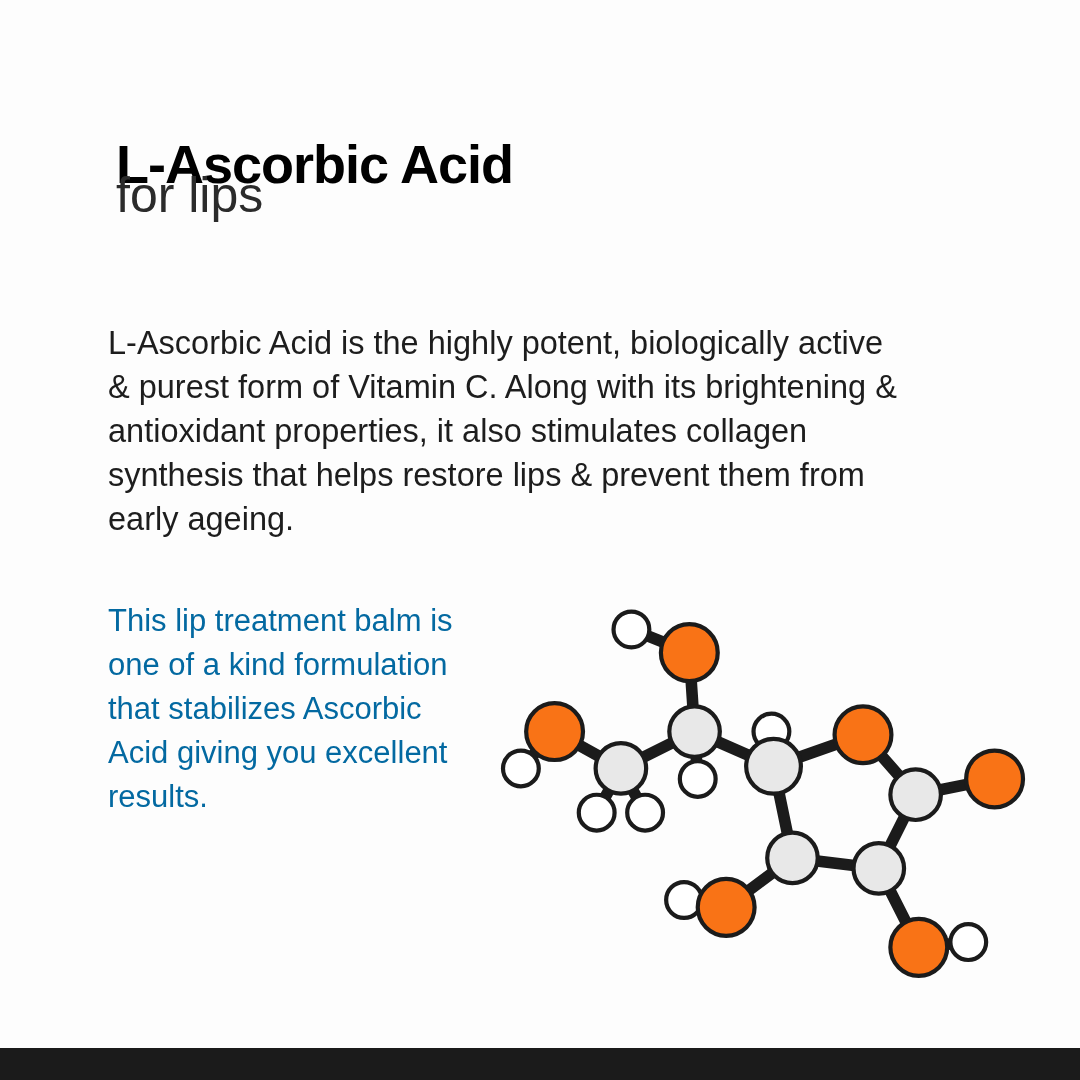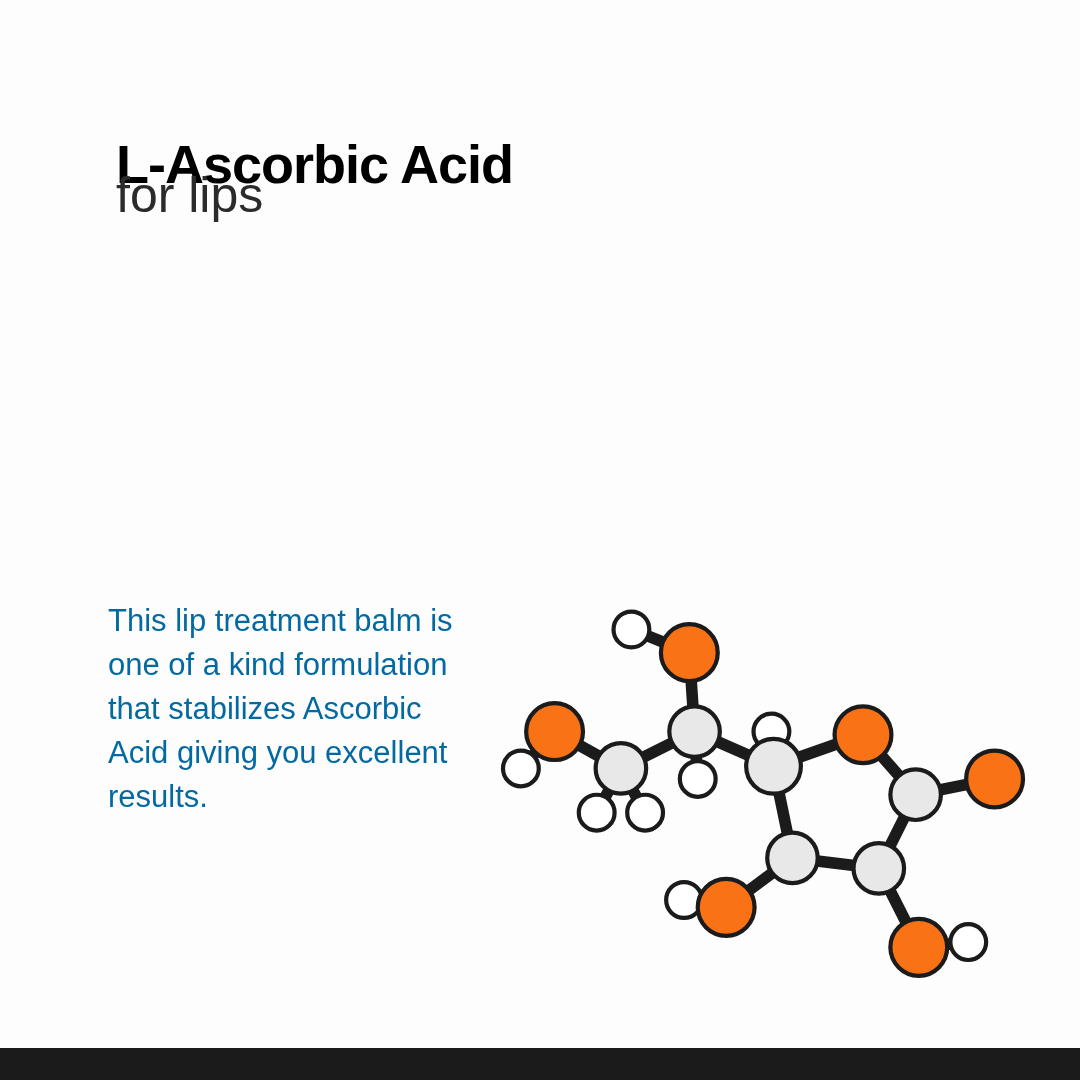"L-Ascorbic Acid is the highly" p.body-text { html: none -> <p>L-Ascorbic Acid is the highly potent, biologically active &amp; purest form of Vitamin C. Along with its brightening &amp; antioxidant properties, it also stimulates collagen synthesis that helps restore lips &amp; prevent them from early ageing.</p> }
